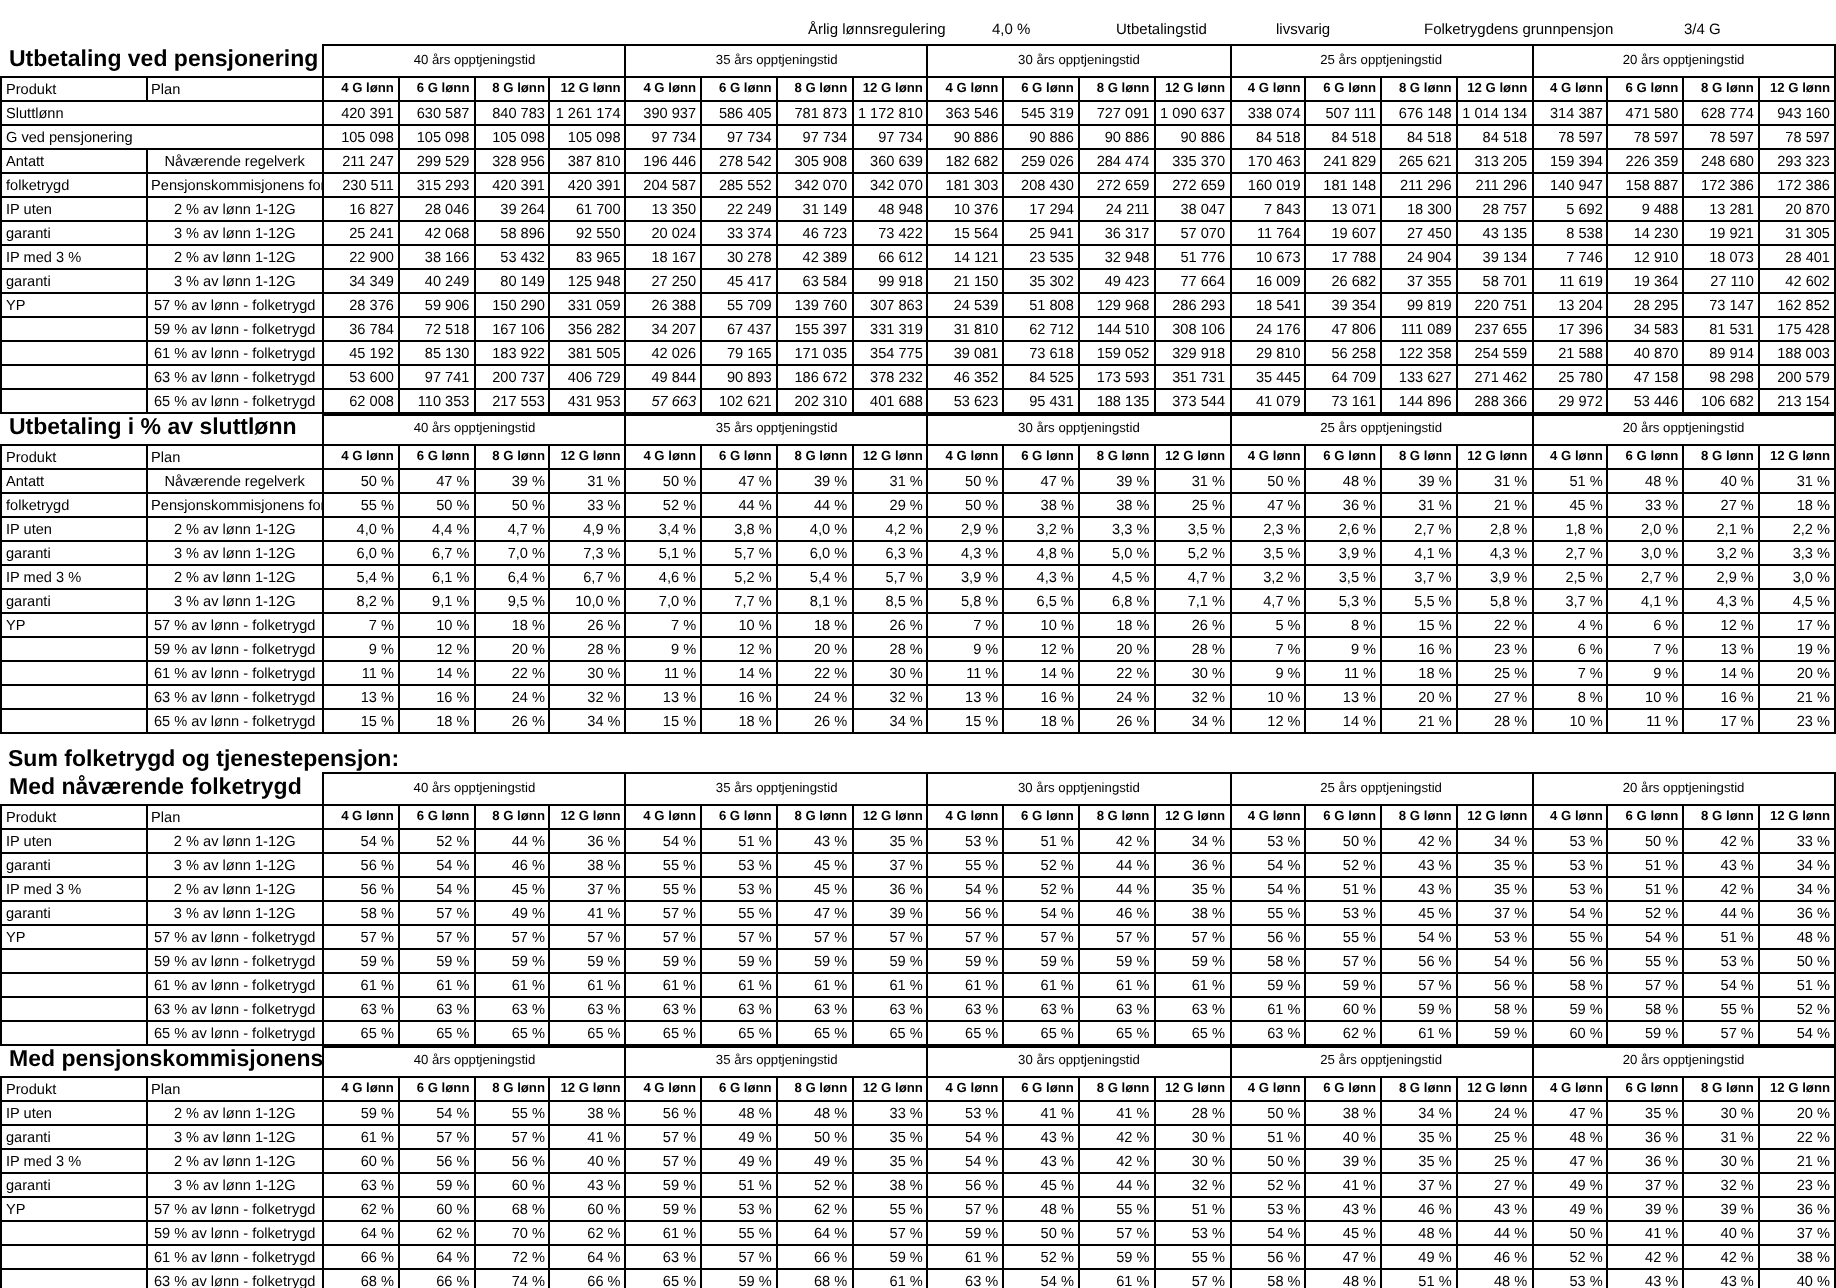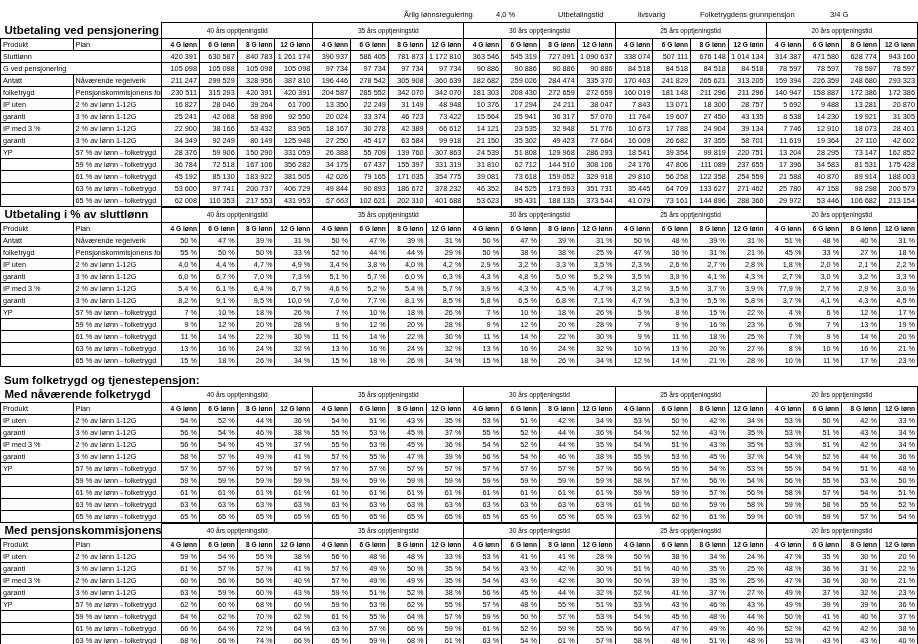"Folketrygdens grunnpensjon" .p-e { margin-left: none -> 12px }
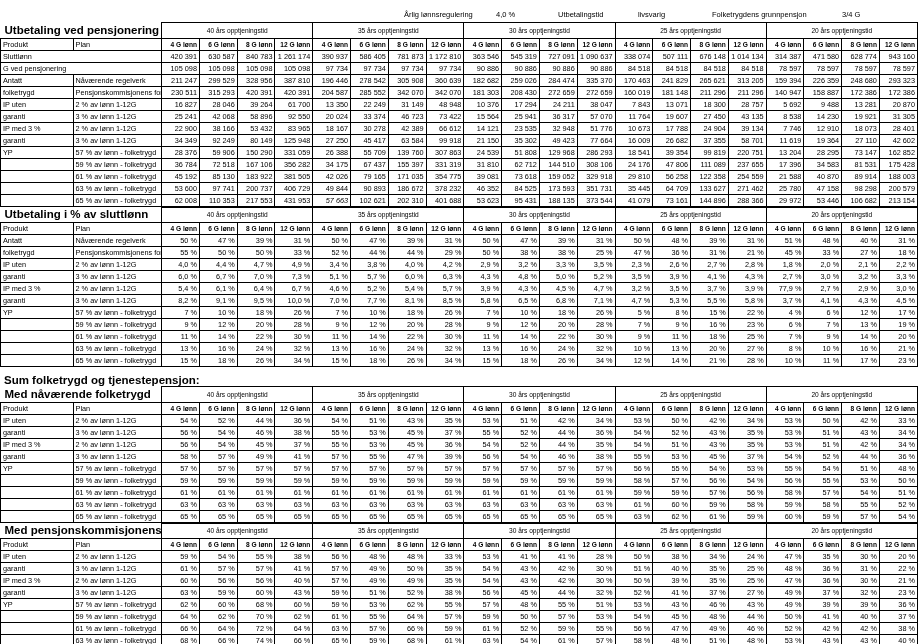"Nåværende regelverk" td.lblB { text-align: none -> center }
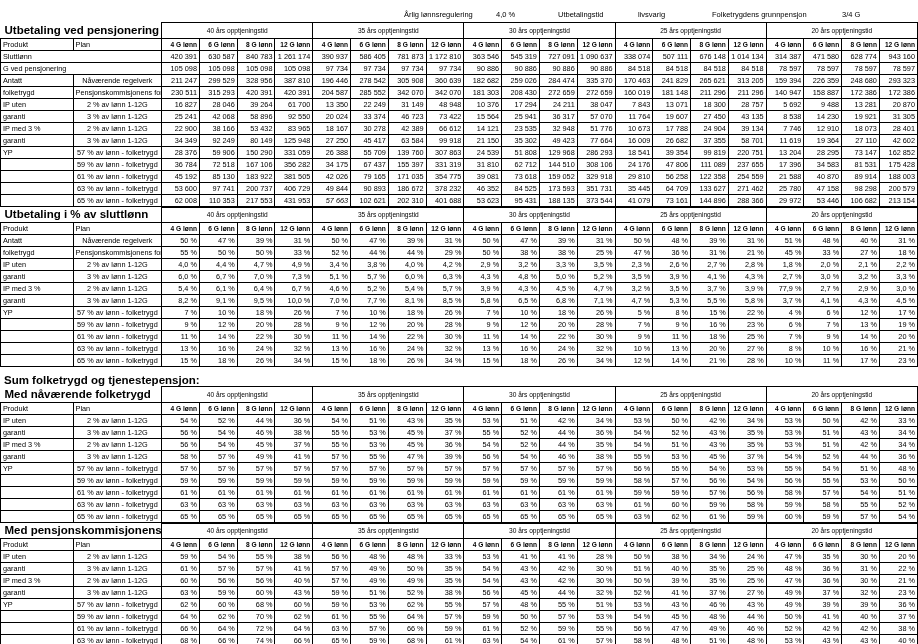"92 249" td.num { text: 92 249 -> 40 249 }
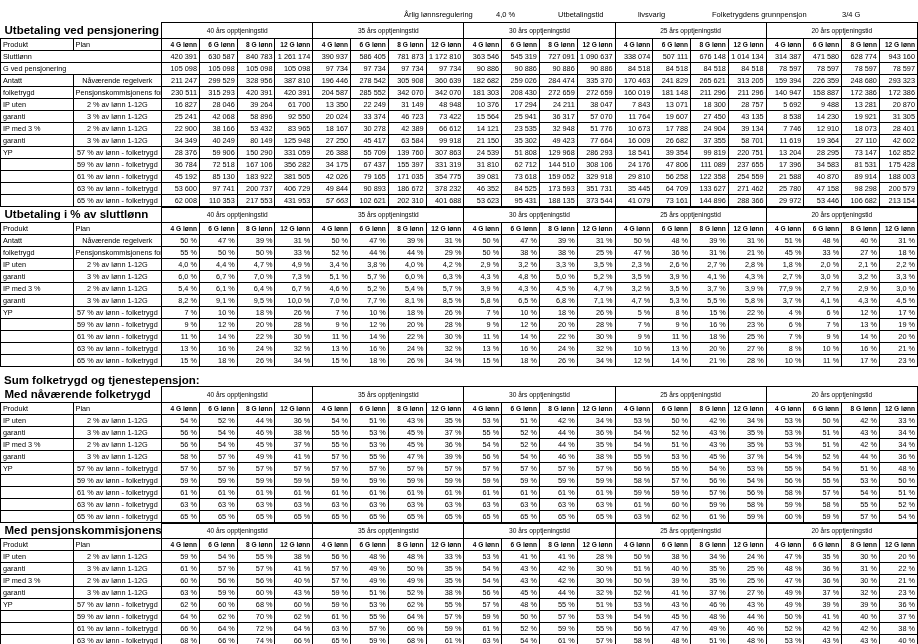"34 175" td.num { text: 34 175 -> 34 207 }
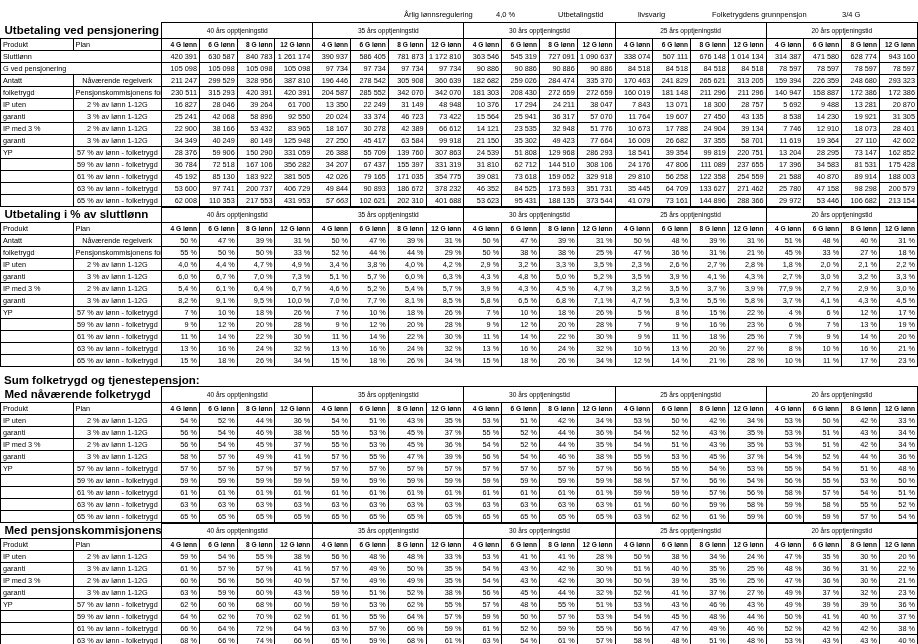"77,9 %" td.num { text: 77,9 -> 2,5 }
